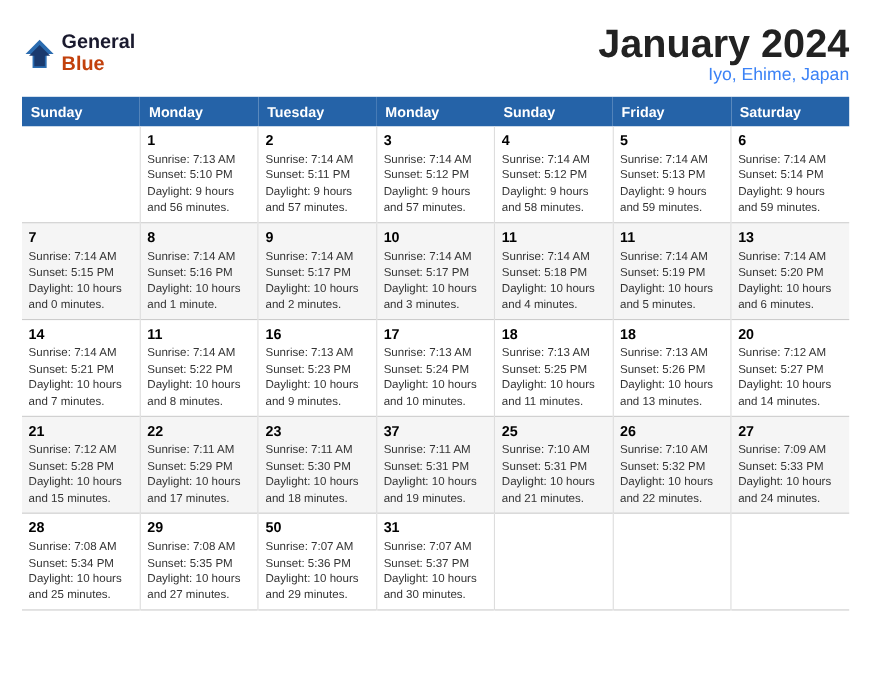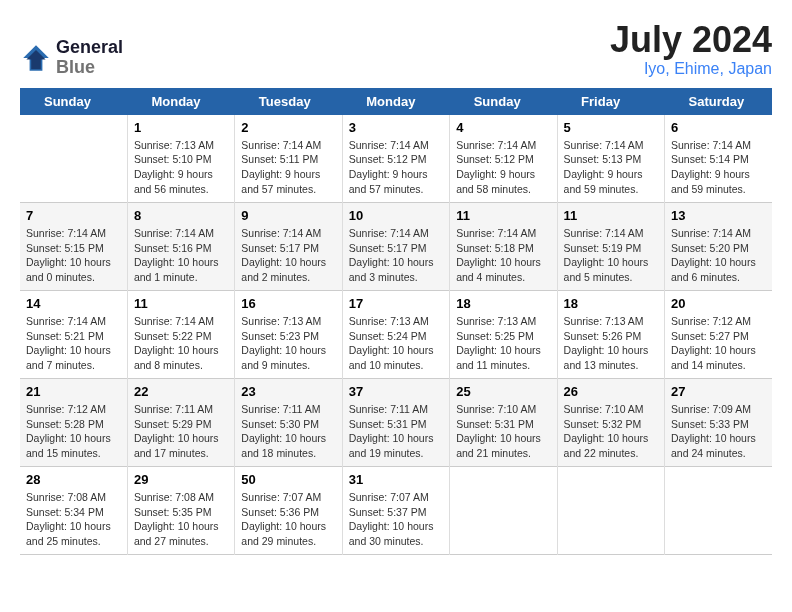"General" .header { align-items: flex-end -> center }
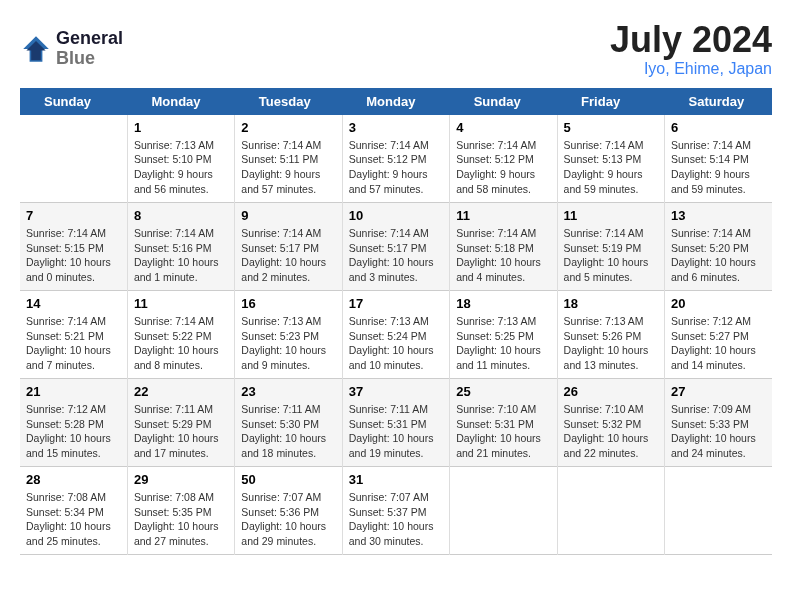"Blue" div { color: #737373 -> #c2410c }
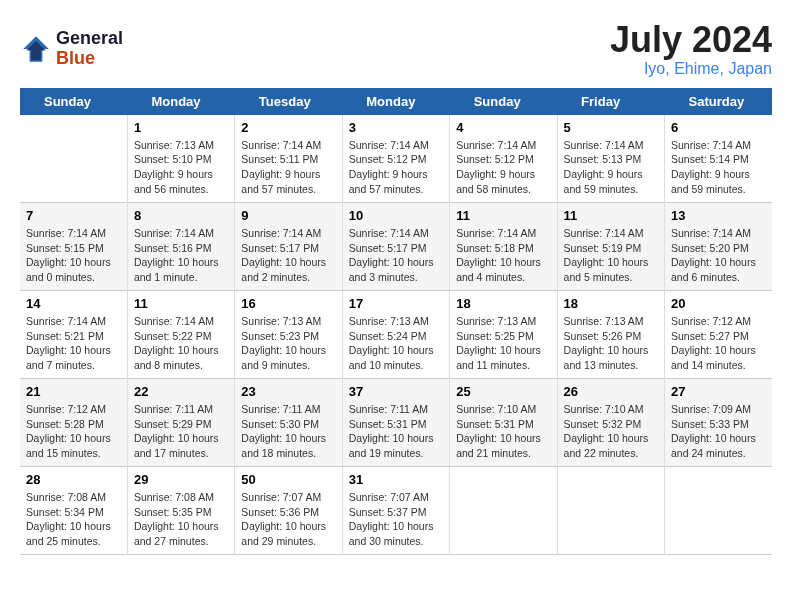"July 2024" div.month-title { text: July -> January }
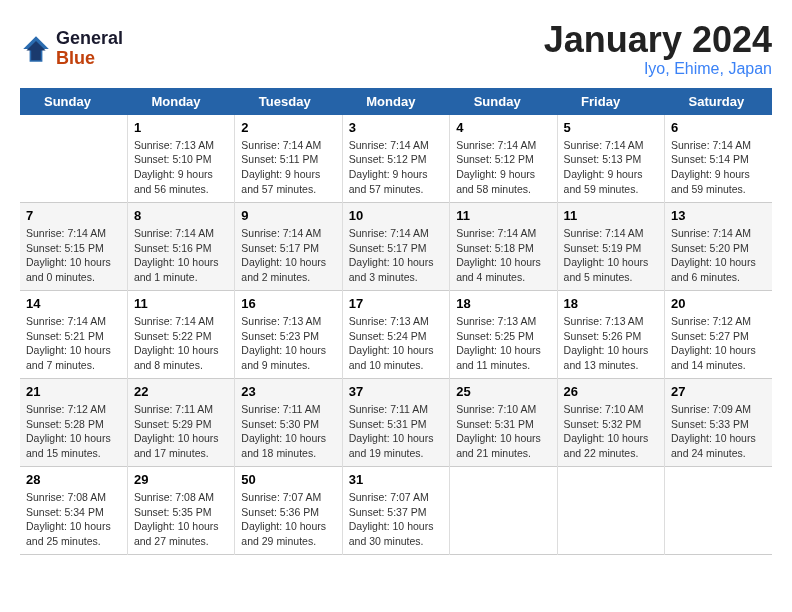"Sunday" thead tr th { padding: 6px 24px -> 6px 8px }
